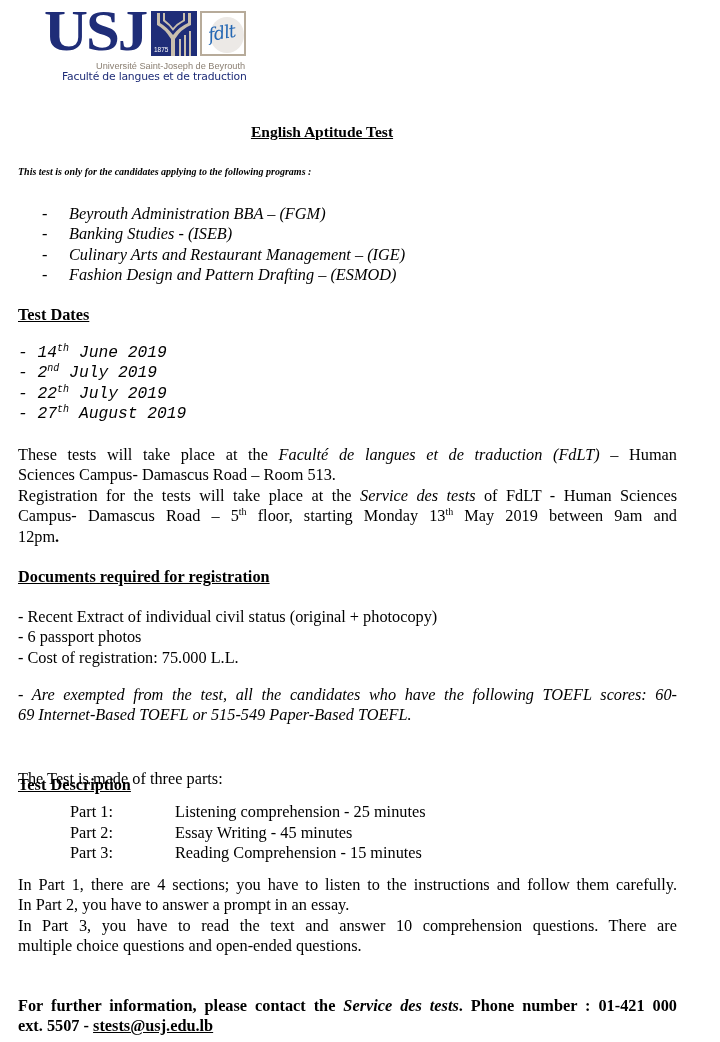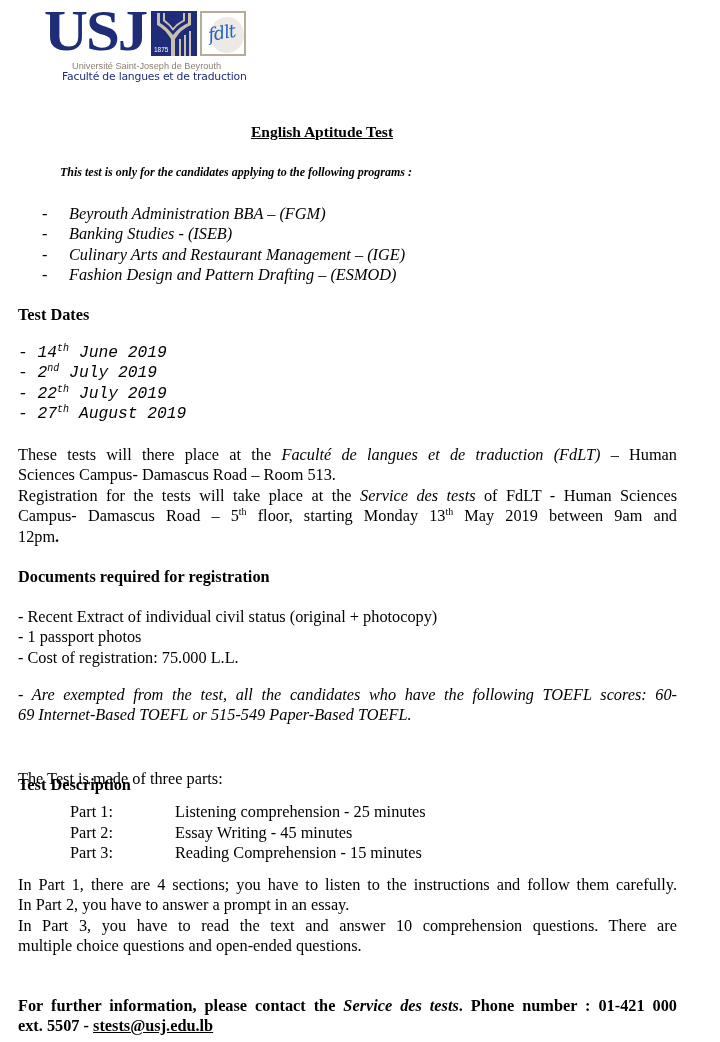"Université Saint-Joseph de Beyrouth" .logo .univ { left: 28px -> 52px }
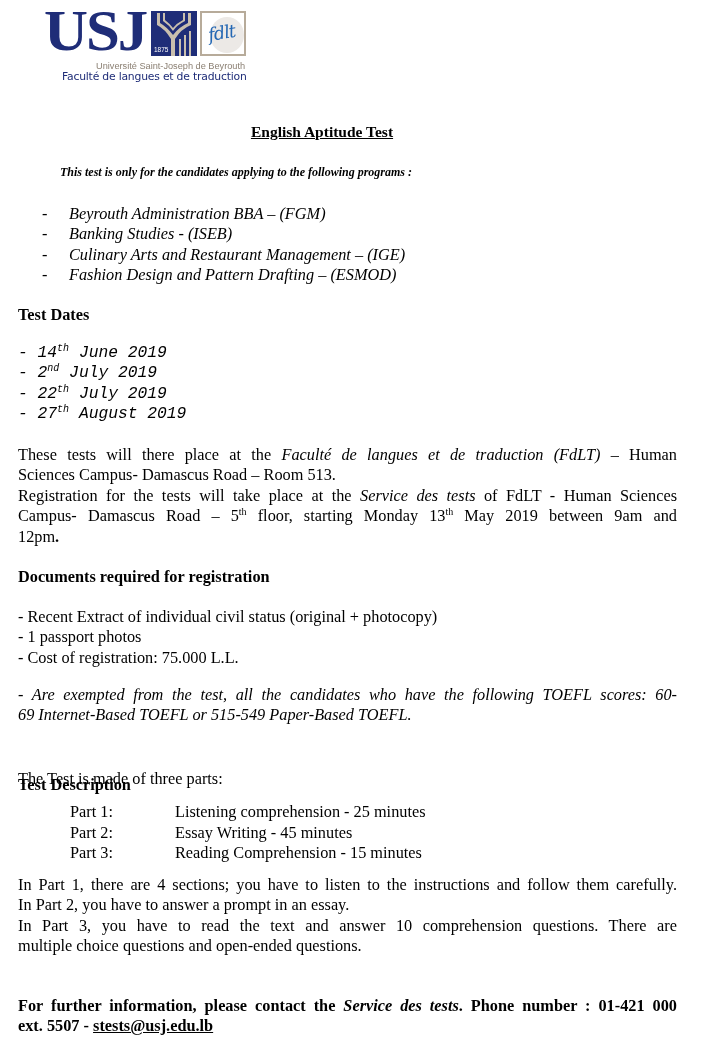"This test is only for" .intro { font-size: 12px -> 10px; margin-left: 42px -> none }
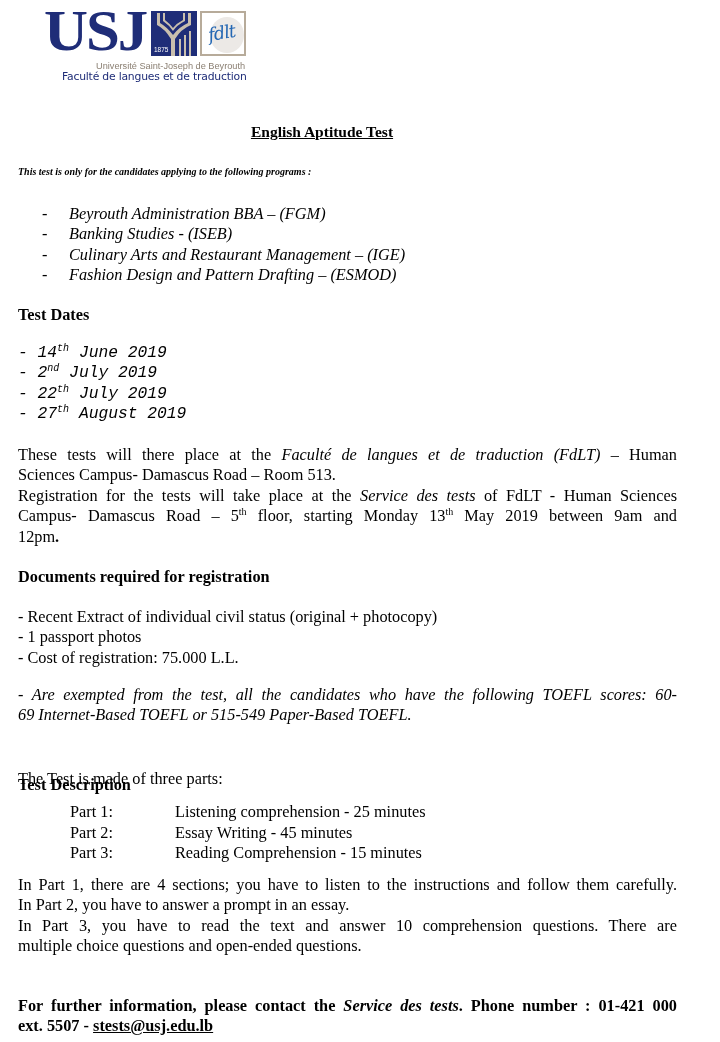"Test Dates" .h-u { text-decoration: none -> underline }
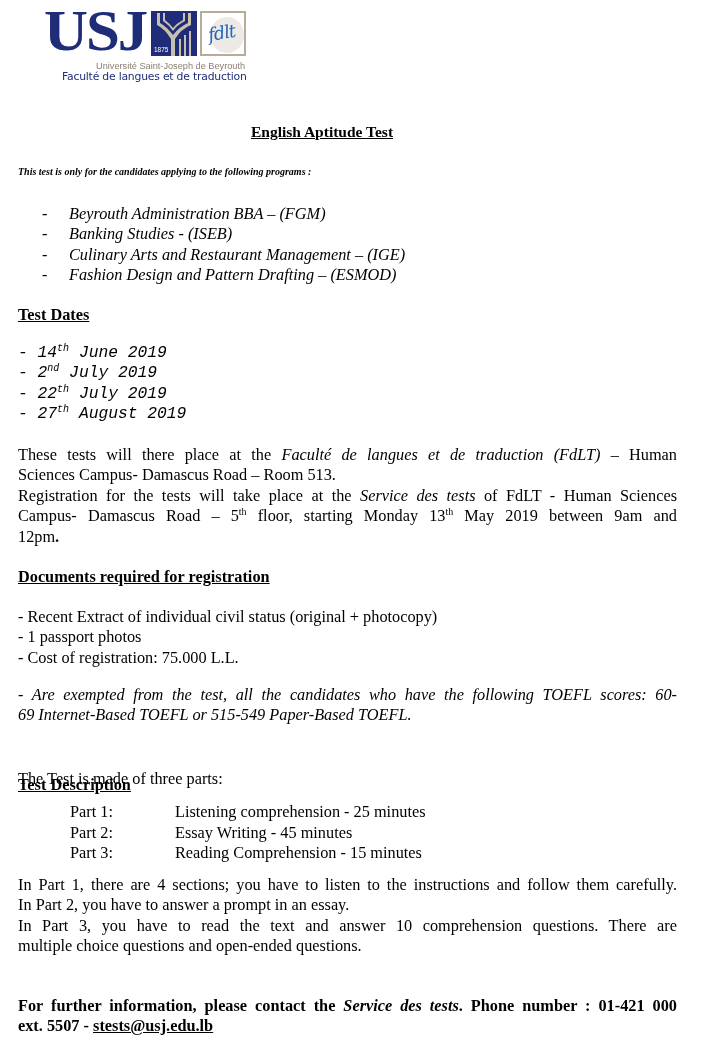"These tests will there place" span { text: there -> take }
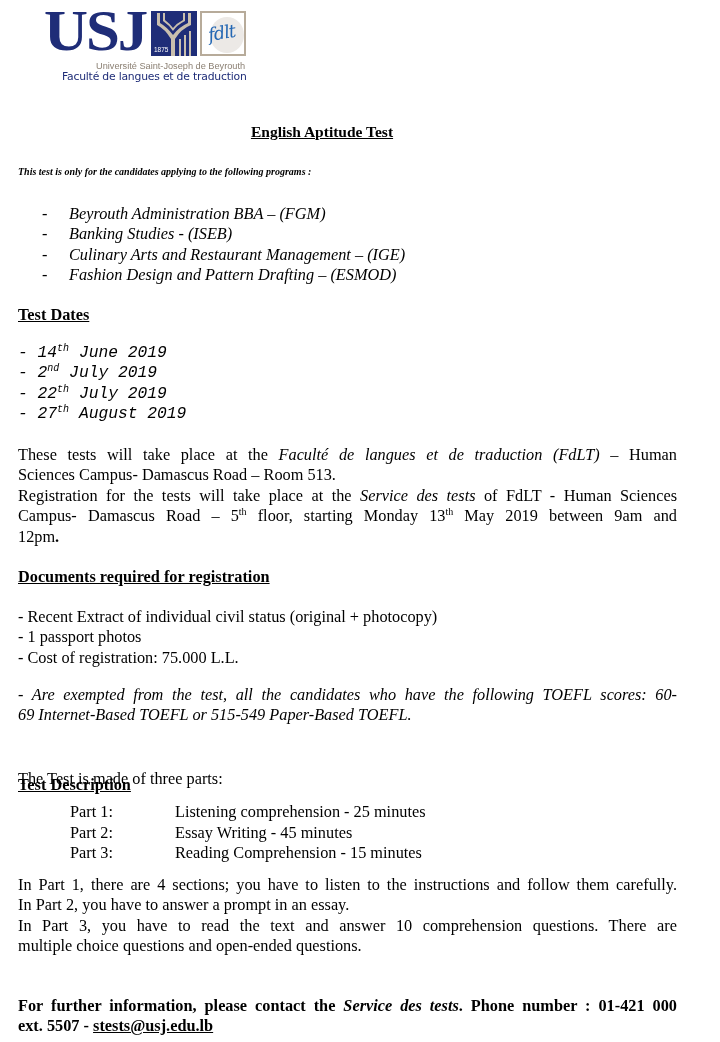"- 1 passport photos" div.row { text: 1 -> 6 }
